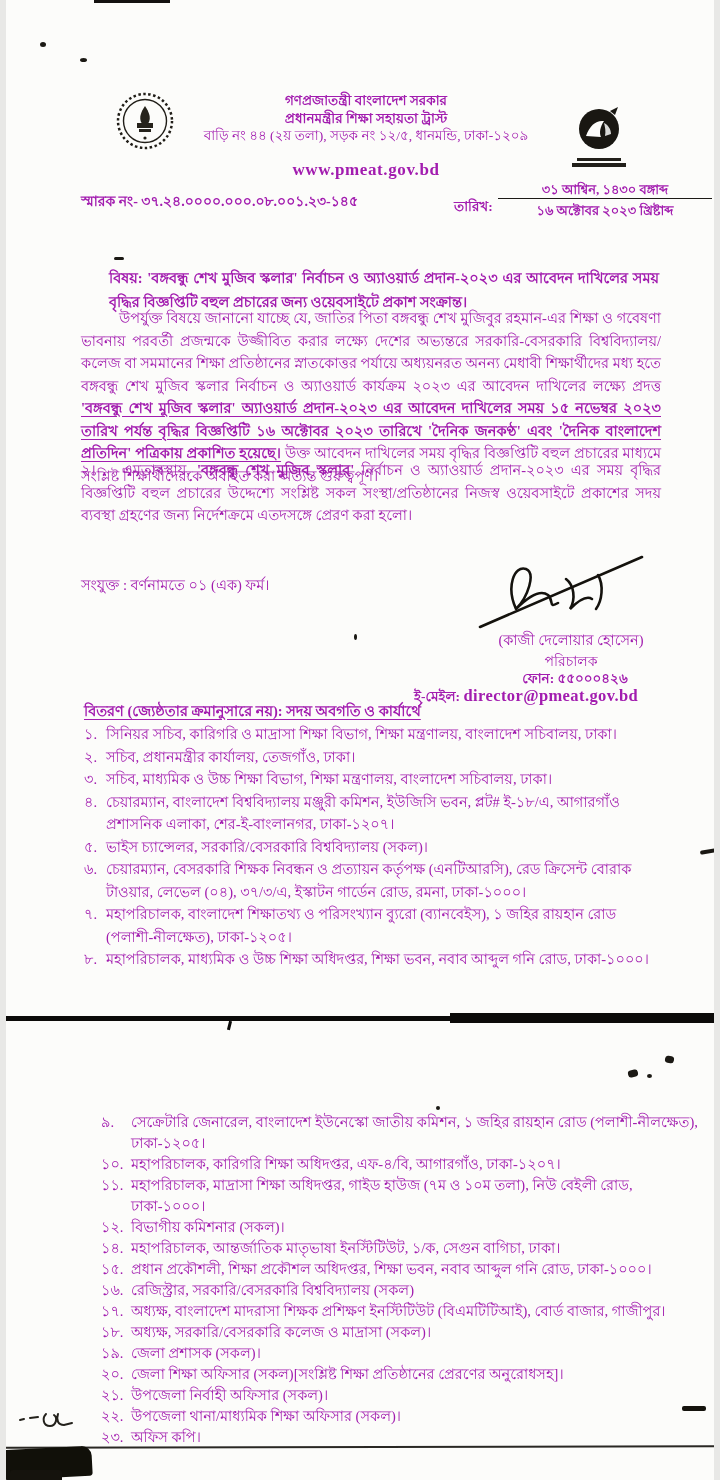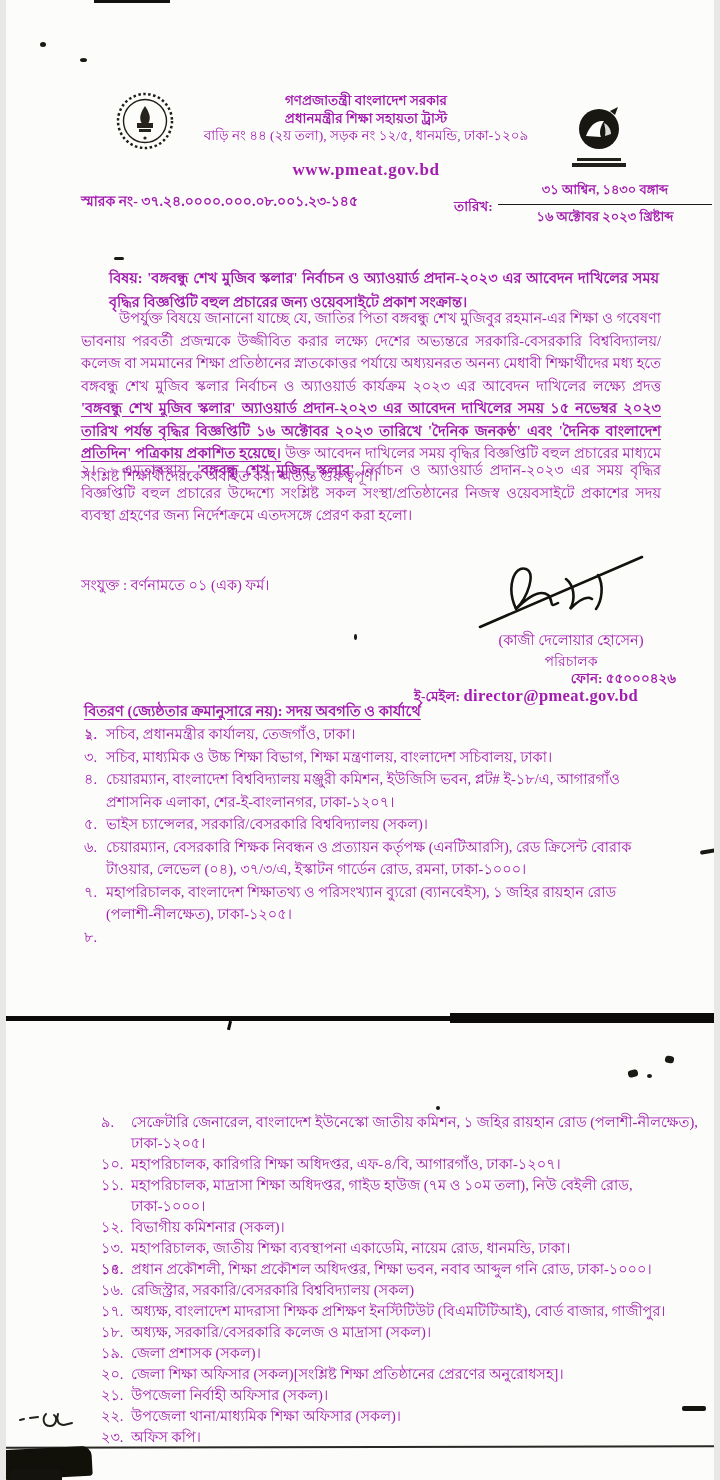"৩১ আশ্বিন, ১৪৩০ বঙ্গাব্দ" .datestack .bn { padding-bottom: 6px -> 0 }
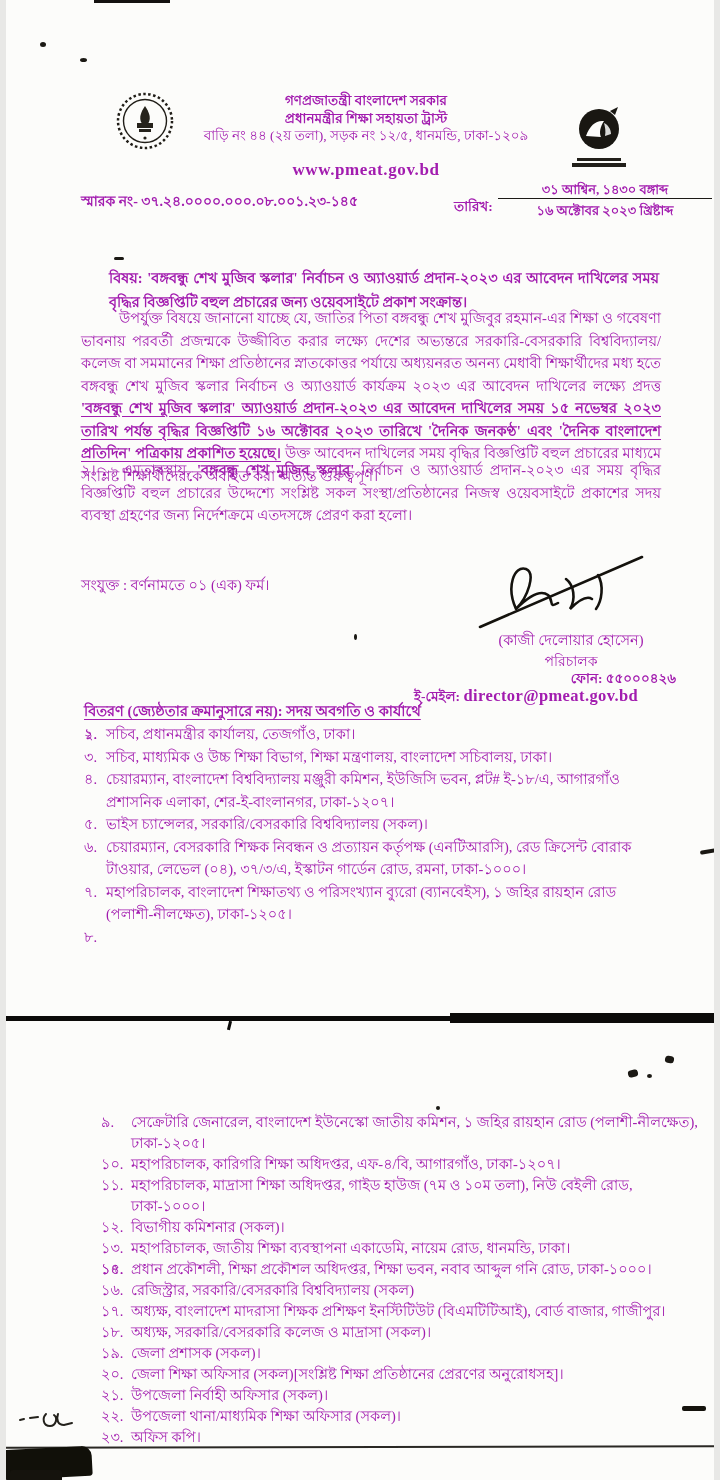"ফোন: ৫৫০০০৪২৬" .sig-phone { left: 444px -> 456px; text-align: right -> center }
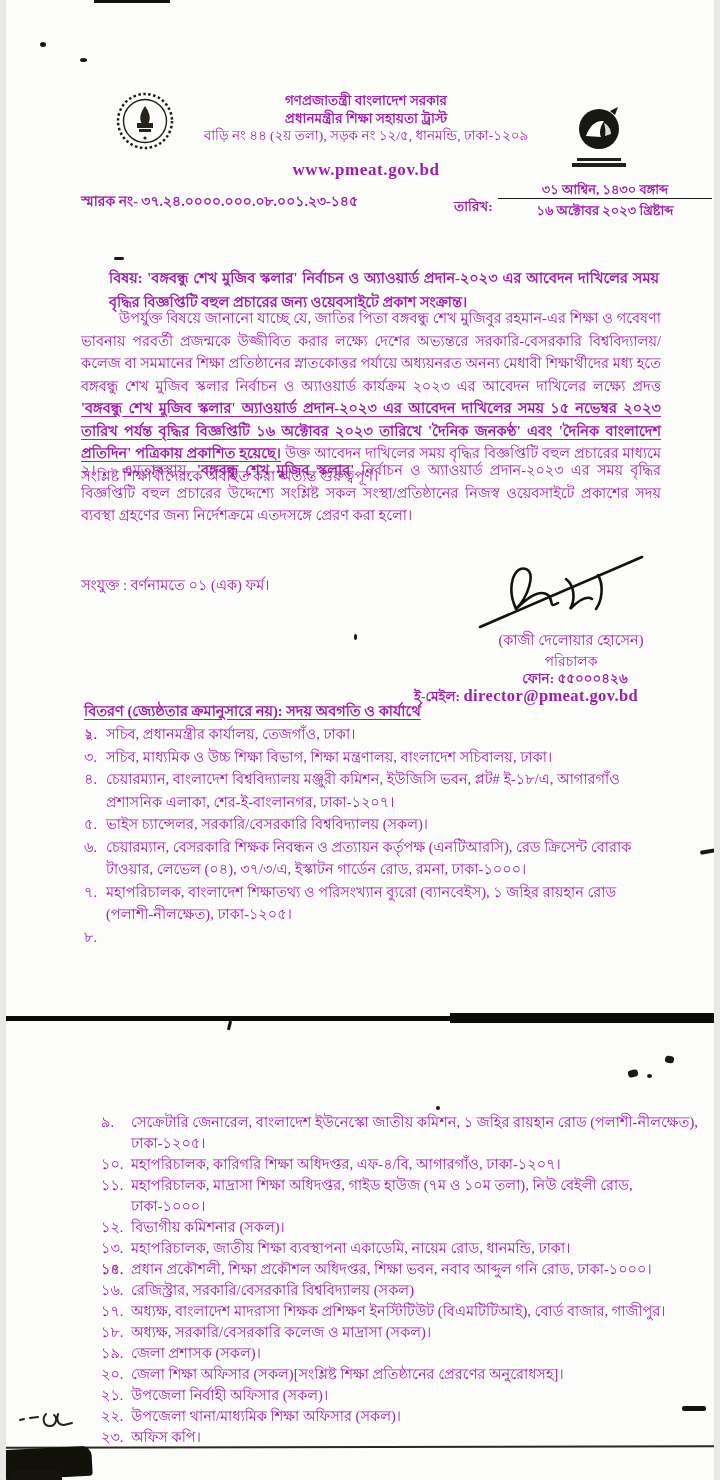"সিনিয়র সচিব, কারিগরি ও মাদ্রাসা" span { html: none -> <span>সিনিয়র সচিব, কারিগরি ও মাদ্রাসা শিক্ষা বিভাগ, শিক্ষা মন্ত্রণালয়, বাংলাদেশ সচিবালয়, ঢাকা।</span> }
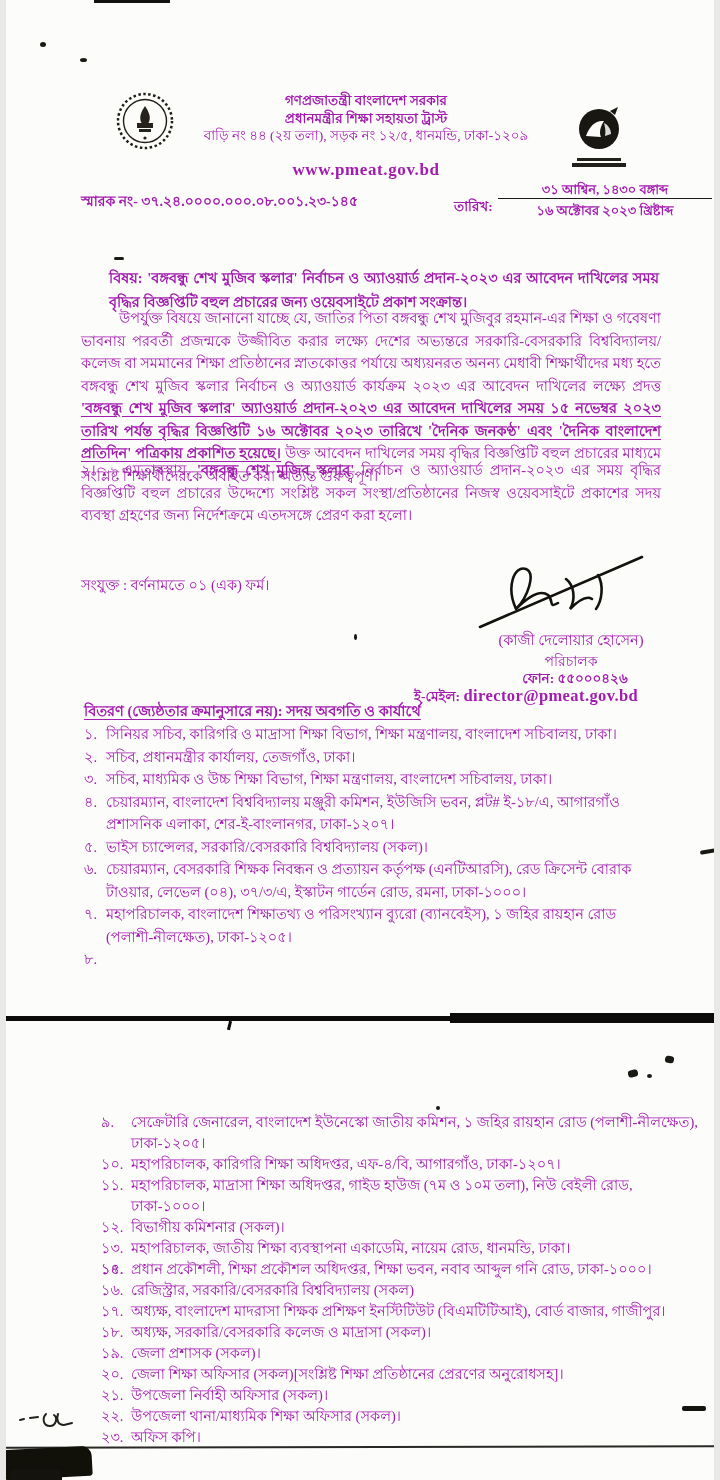"মহাপরিচালক, মাধ্যমিক ও উচ্চ শিক্ষা" span { html: none -> <span>মহাপরিচালক, মাধ্যমিক ও উচ্চ শিক্ষা অধিদপ্তর, শিক্ষা ভবন, নবাব আব্দুল গনি রোড, ঢাকা-১০০০।</span> }
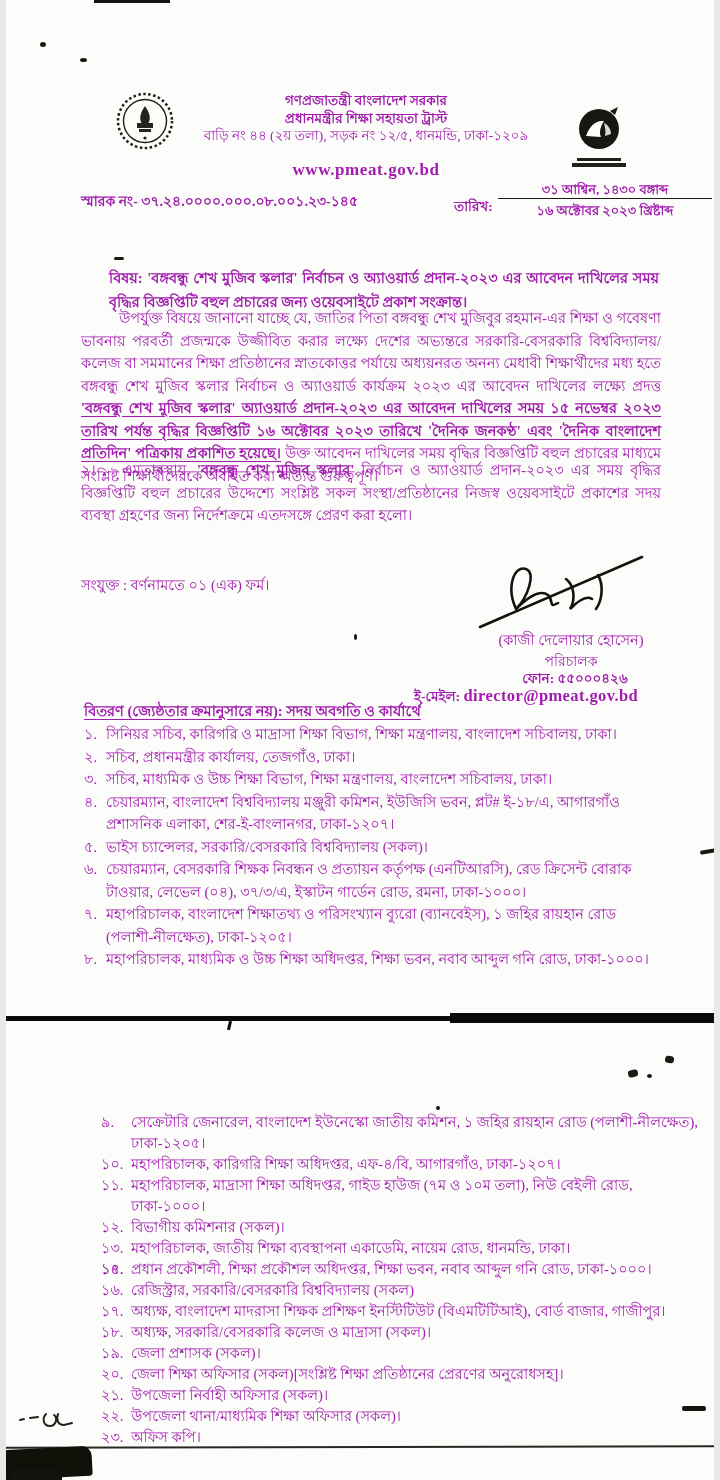"১৩." li { html: <li><span>১৩.</span><span>মহাপরিচালক, জাতীয় শিক্ষা ব্যবস্থাপনা একাডেমি, নায়েম রোড, ধানমন্ডি, ঢাকা।</span></li> -> none }
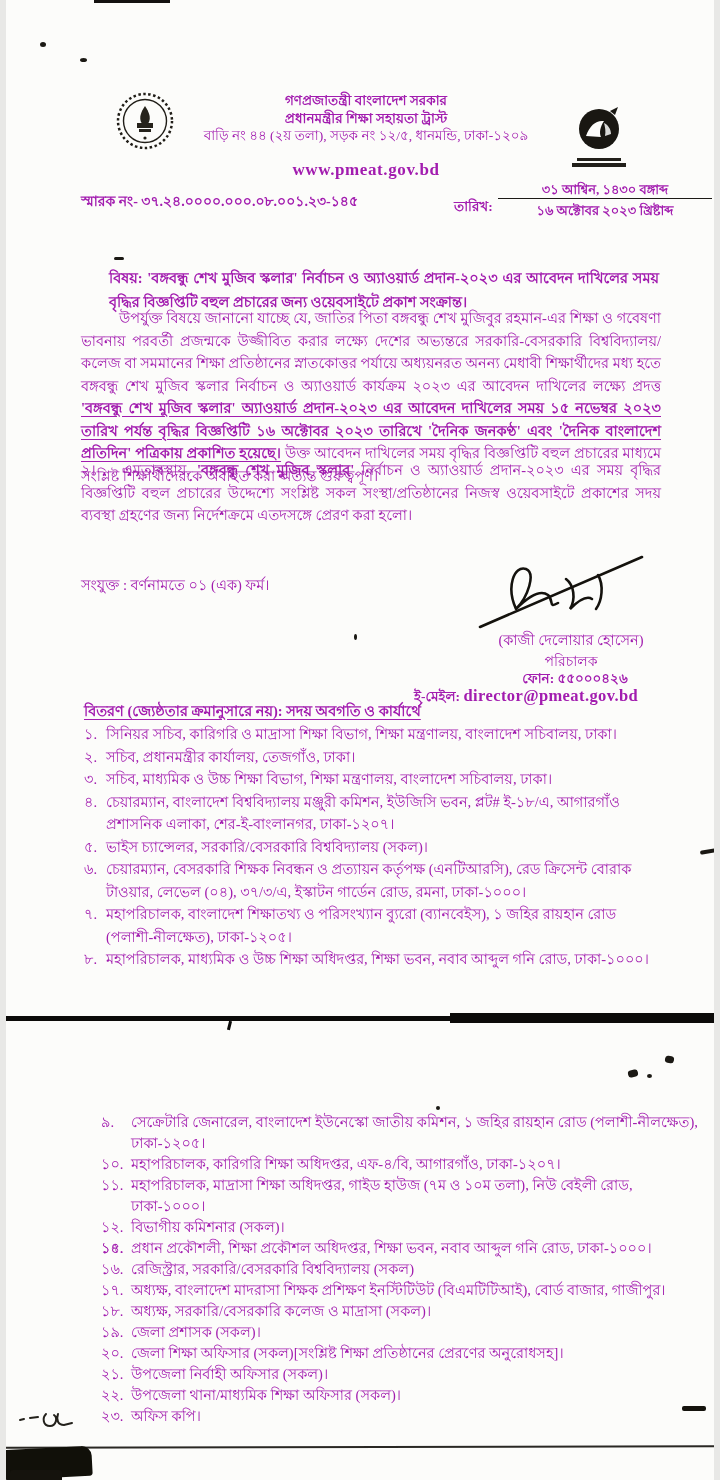"মহাপরিচালক, আন্তর্জাতিক মাতৃভাষা" span { html: none -> <span>মহাপরিচালক, আন্তর্জাতিক মাতৃভাষা ইনস্টিটিউট, ১/ক, সেগুন বাগিচা, ঢাকা।</span> }
